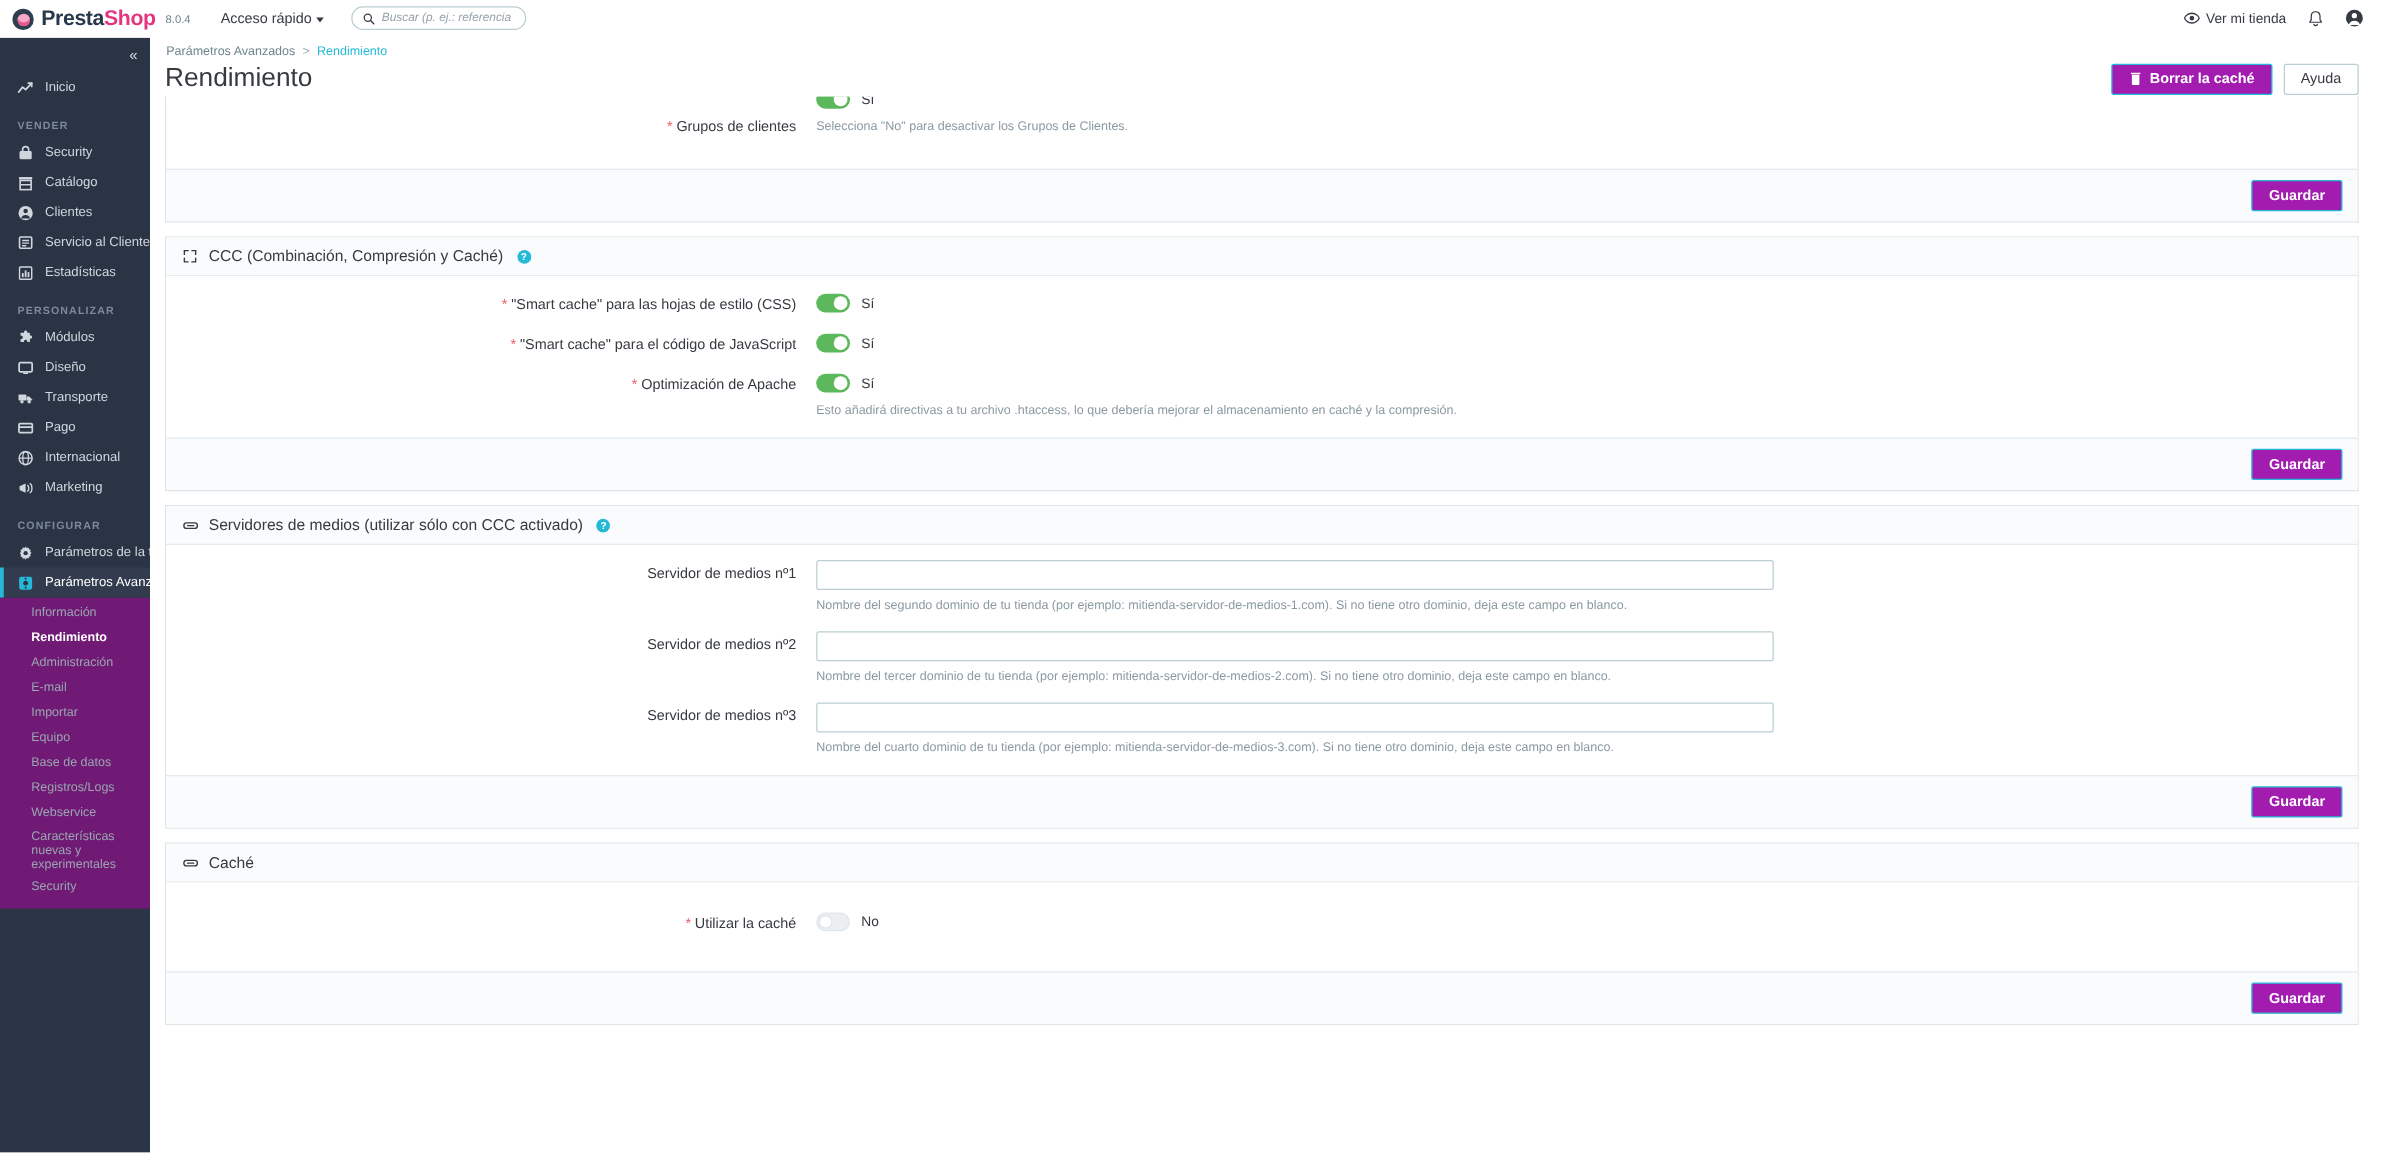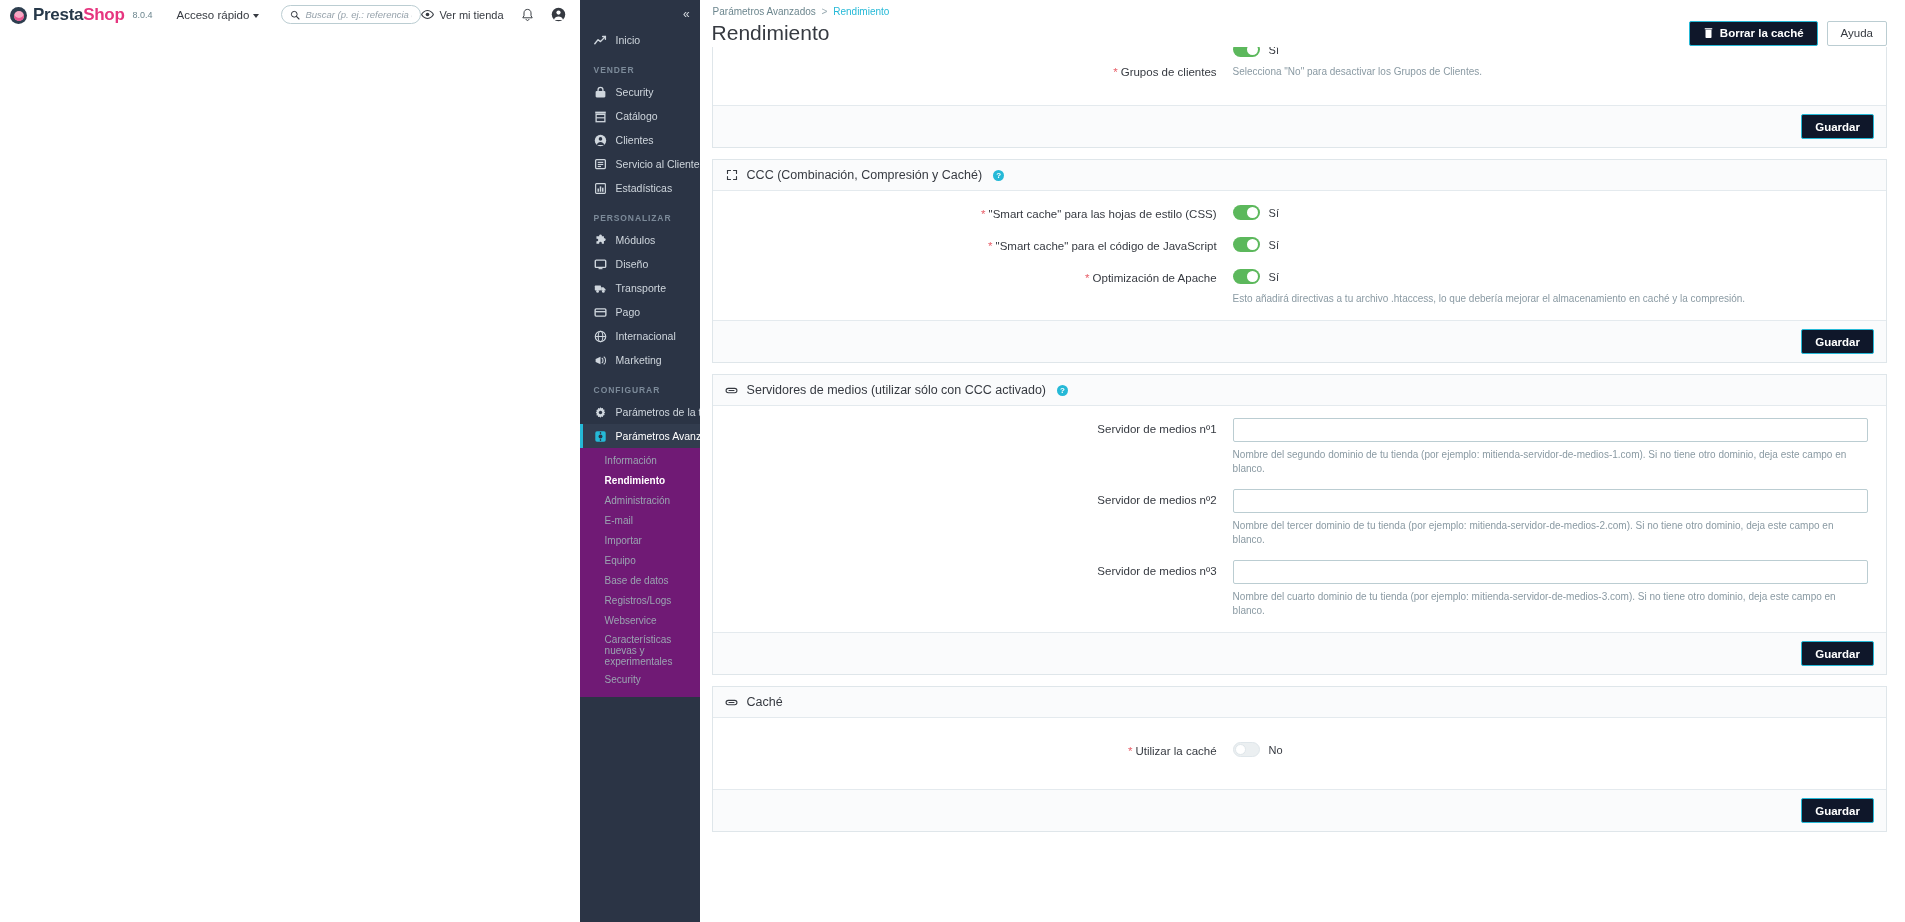"PrestaShop" .app { flex-direction: row -> column }
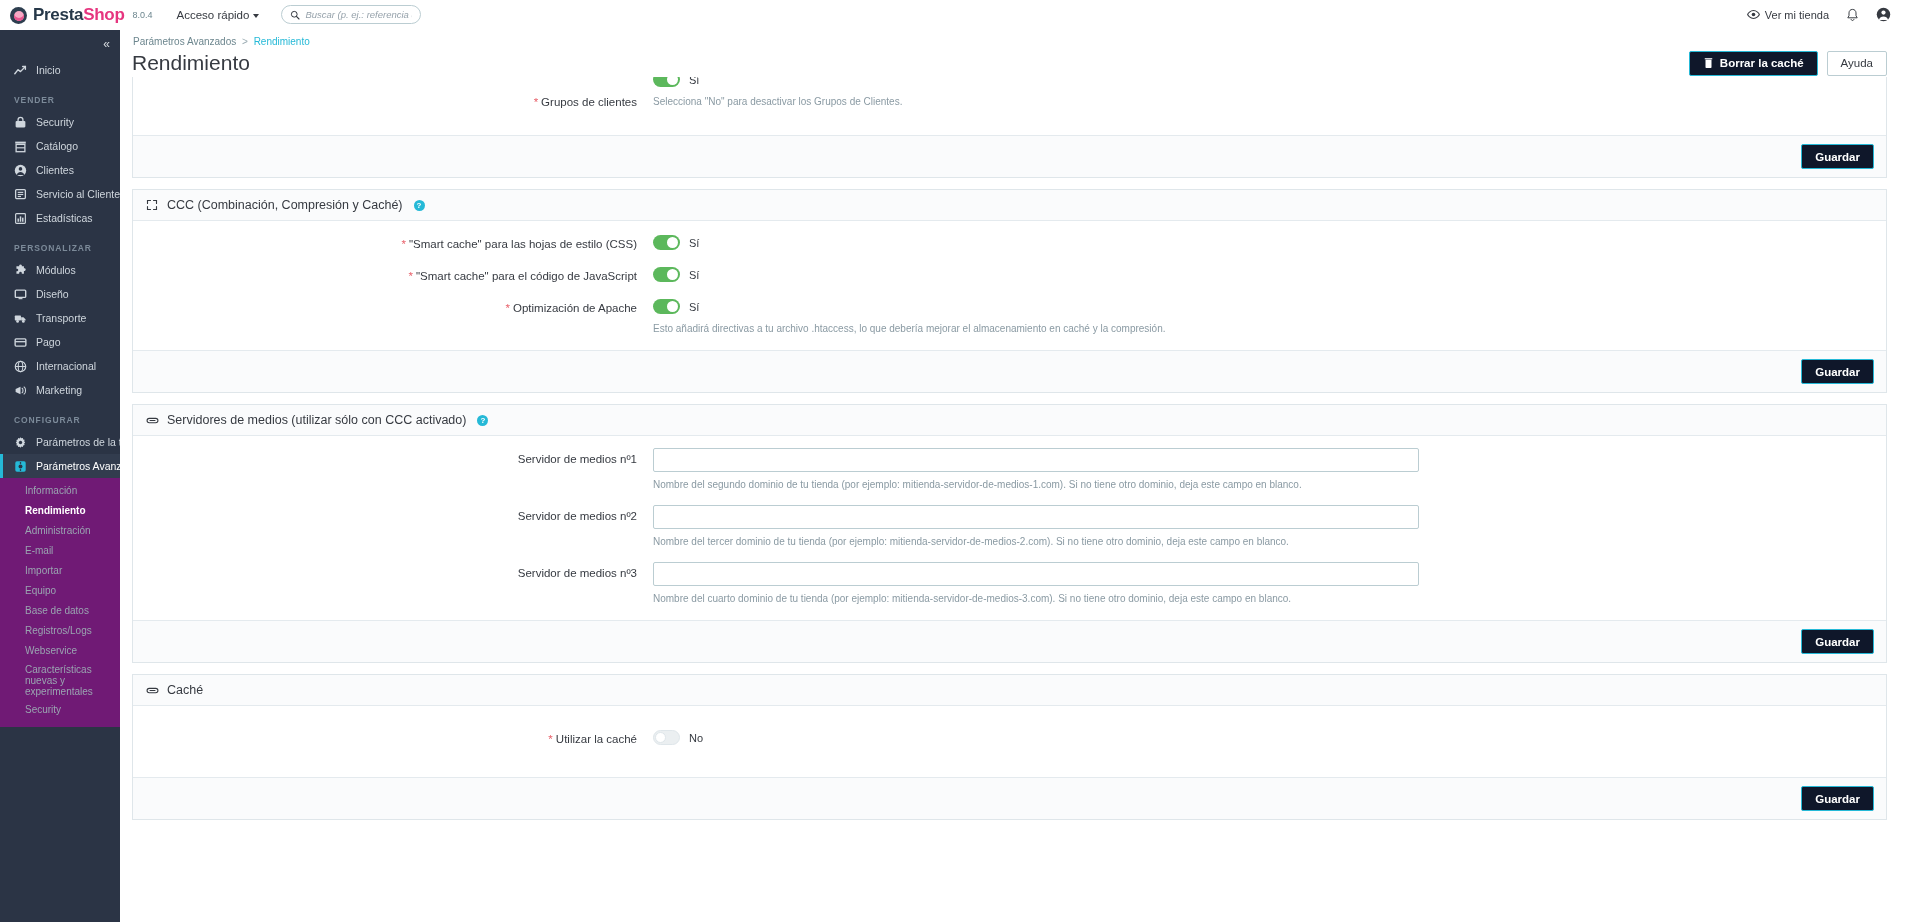"Borrar la caché" .btn-primary { background: #0f172a -> #a21caf }
